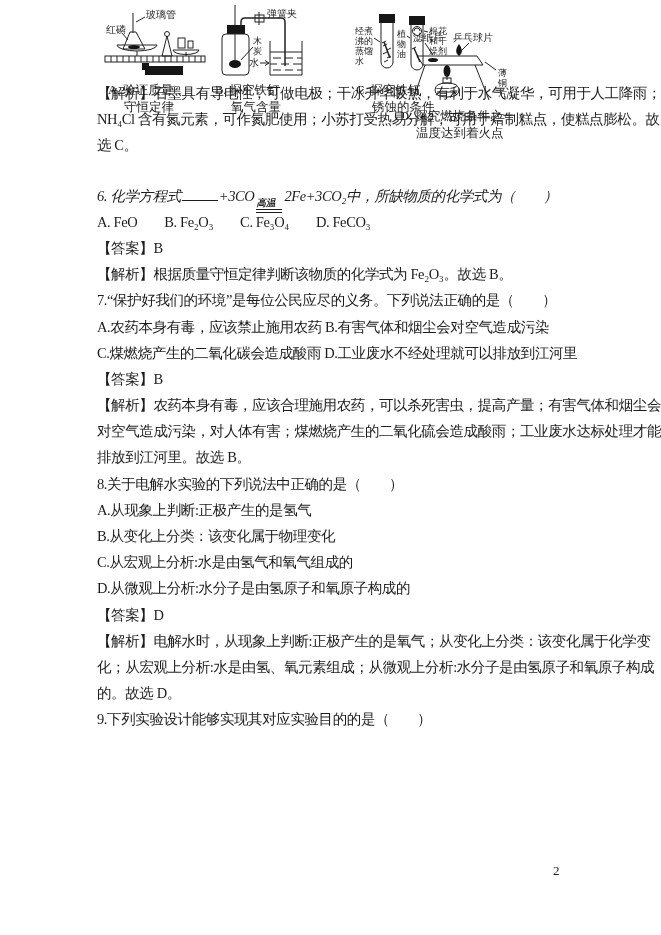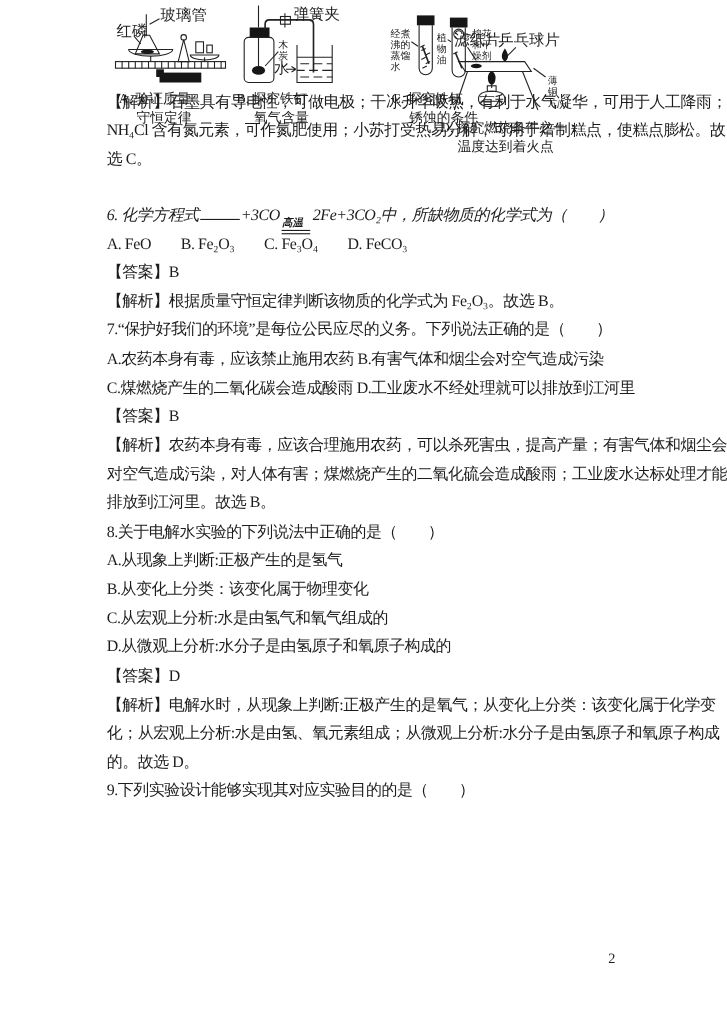"玻璃管" .flabel { font-size: 14px -> 10px }
